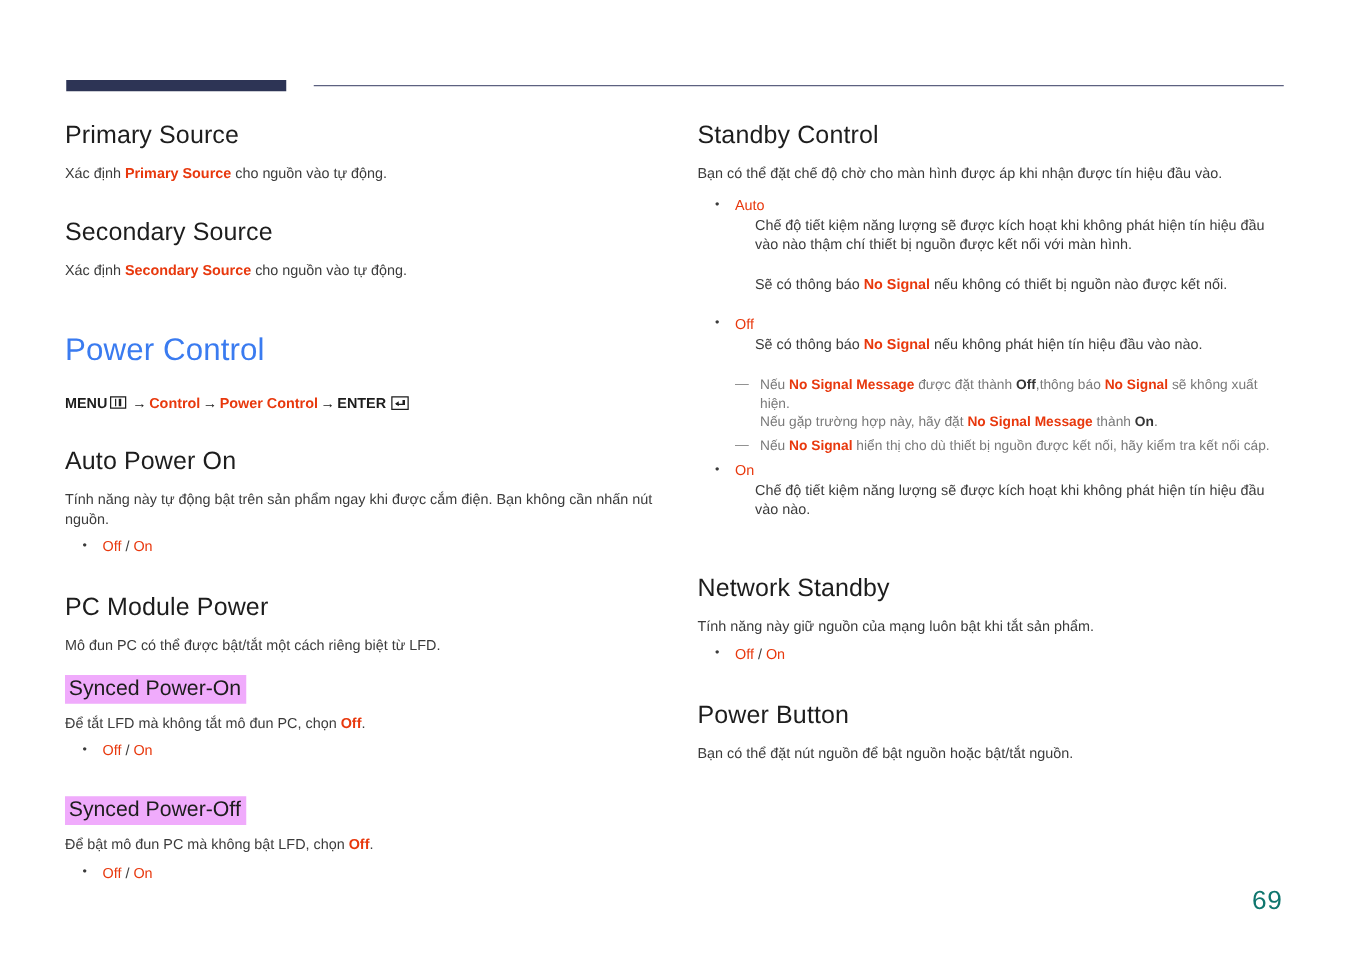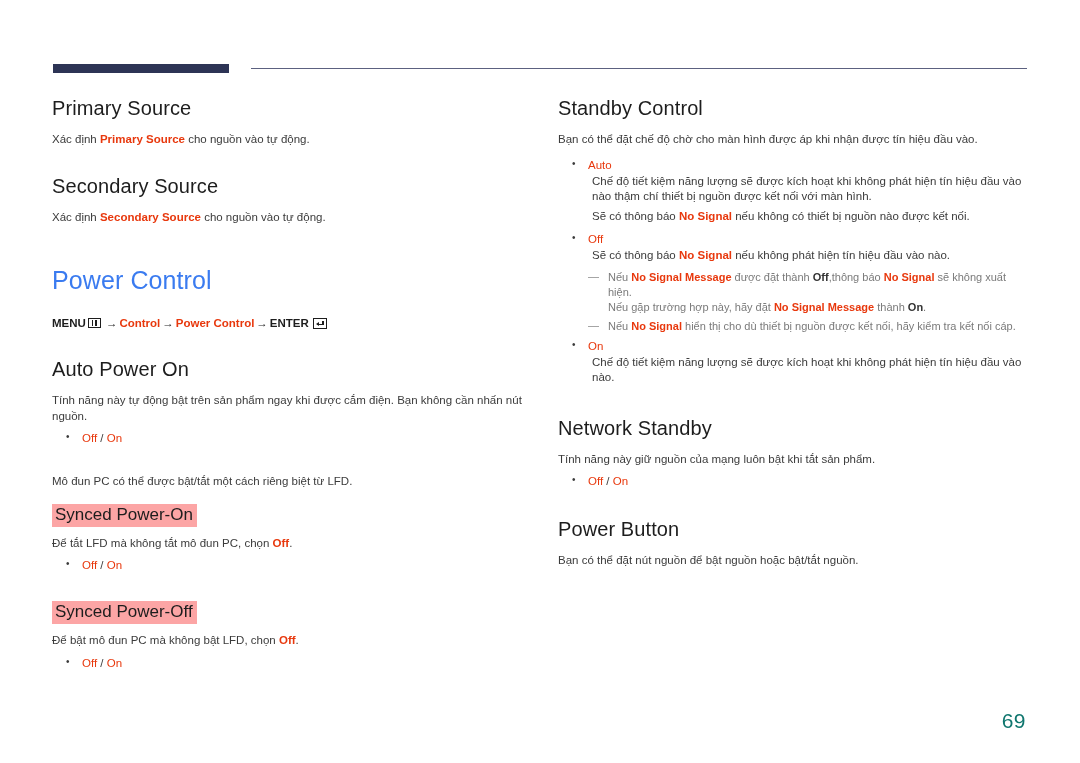"Chế độ tiết kiệm năng" ul.bullets > li p.sub { margin: 4px -> 16px }
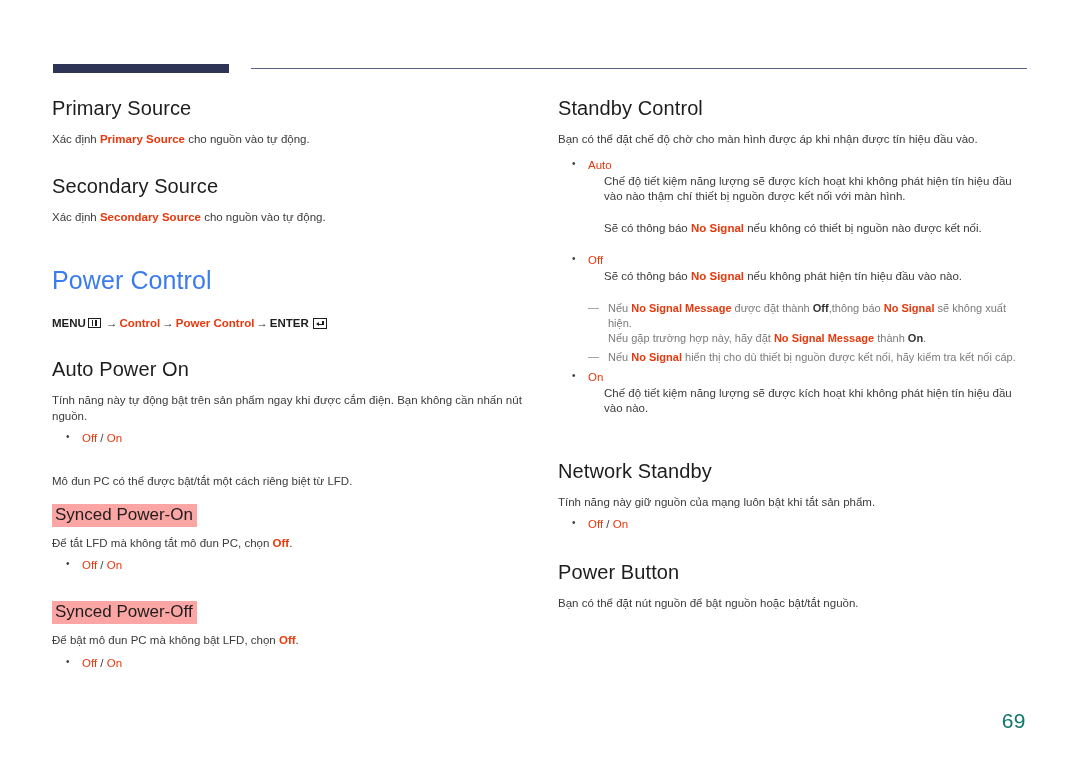"PC Module Power" h2.section-title { html: none -> <h2>PC Module Power</h2> }
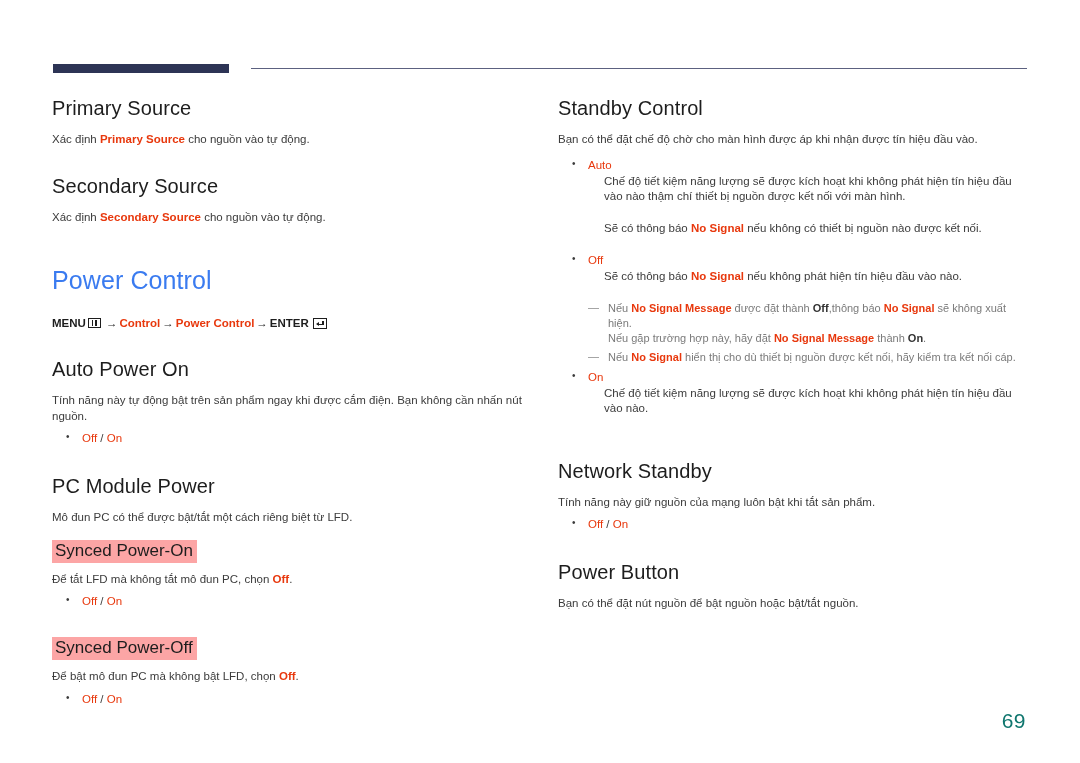"Synced Power-On" h3.highlight-title { background: #fca5a5 -> #f0abfc }
